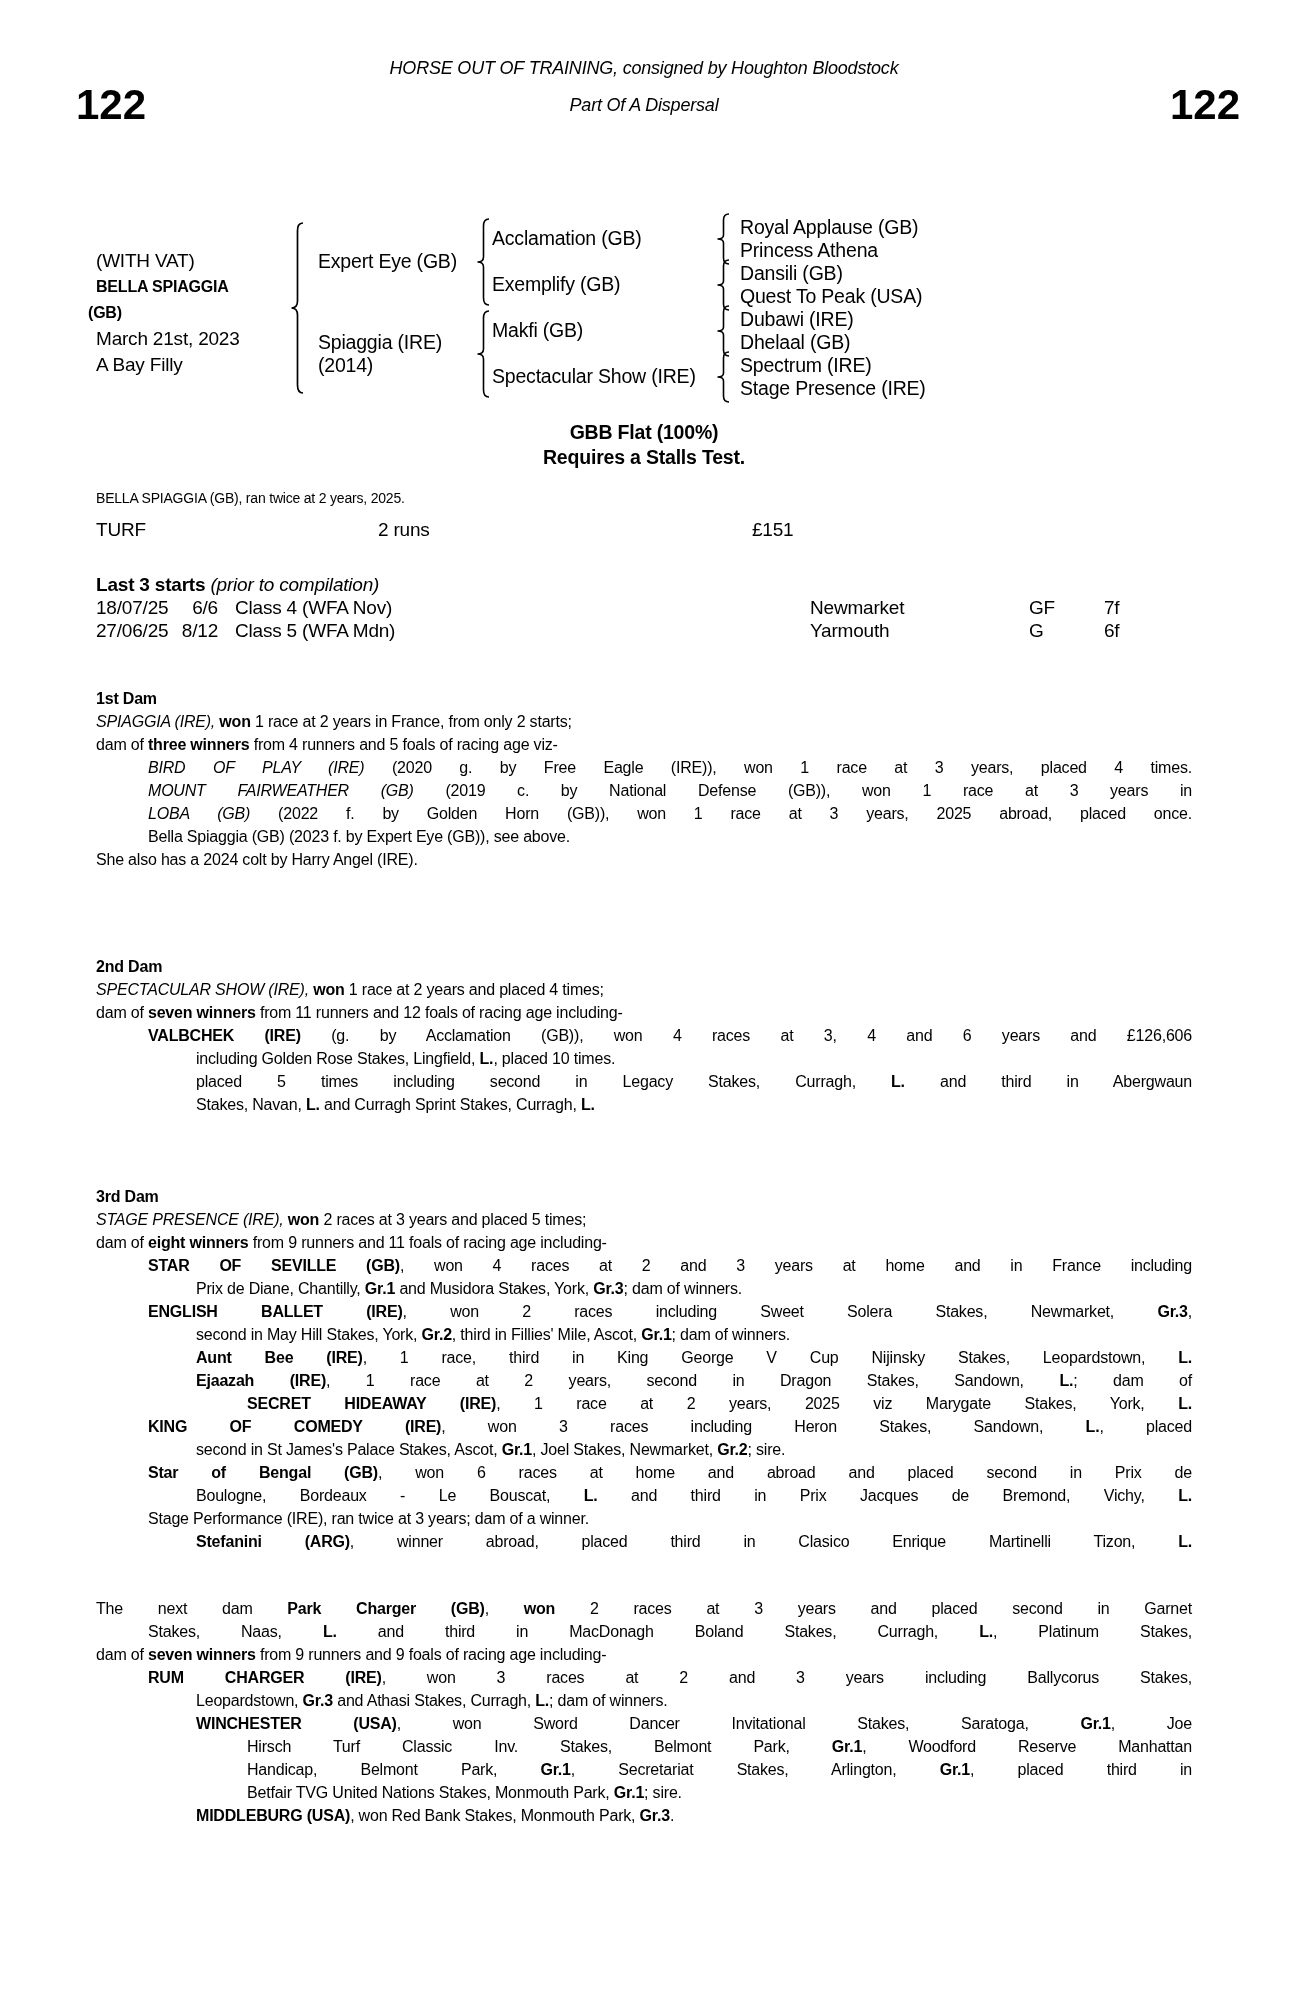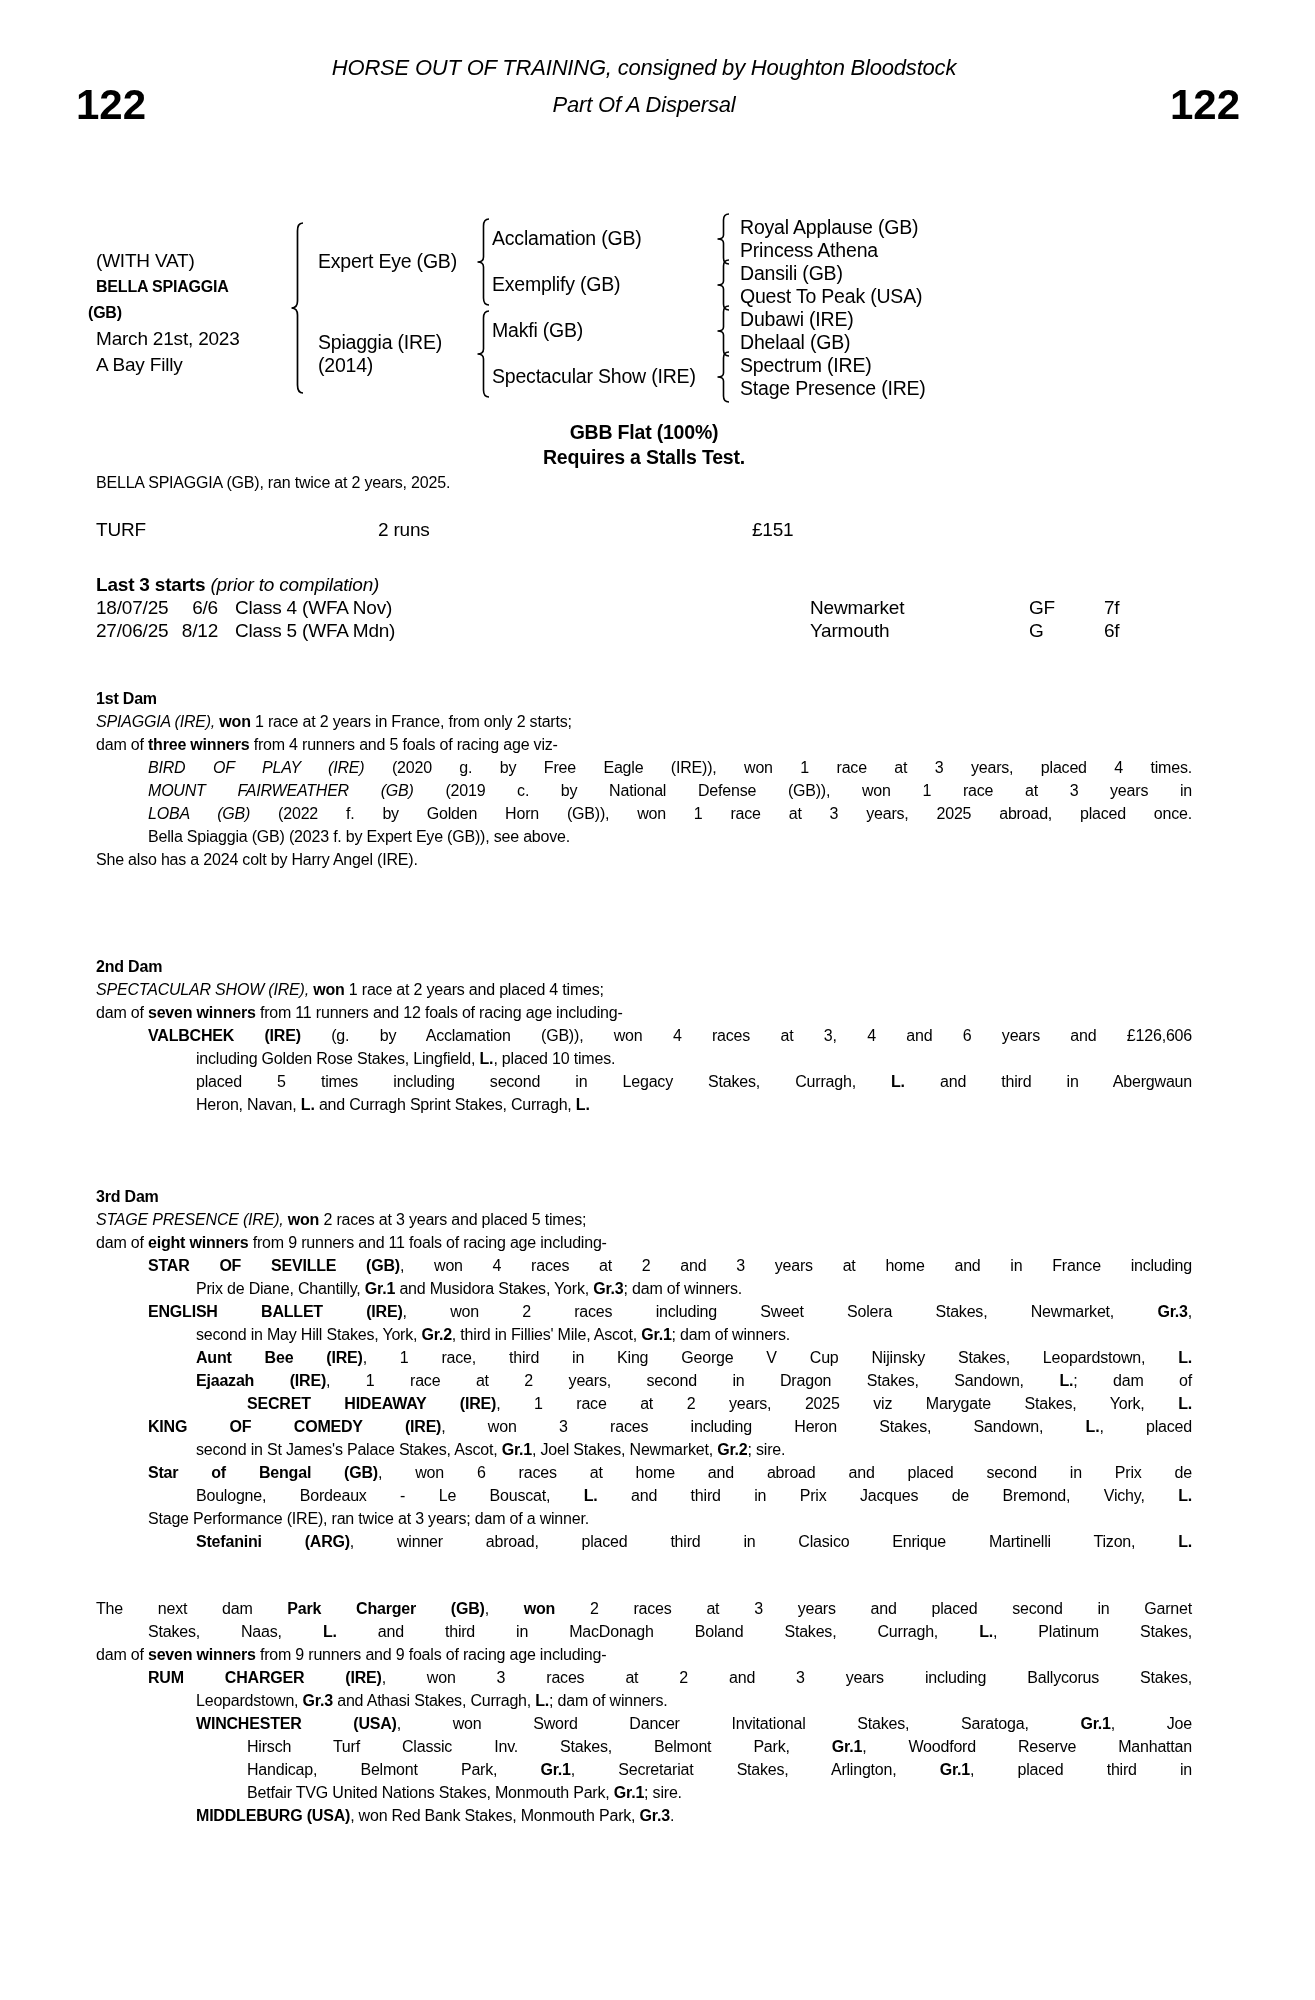"HORSE OUT OF TRAINING, consigned" .title-line { font-size: 22px -> 18px }
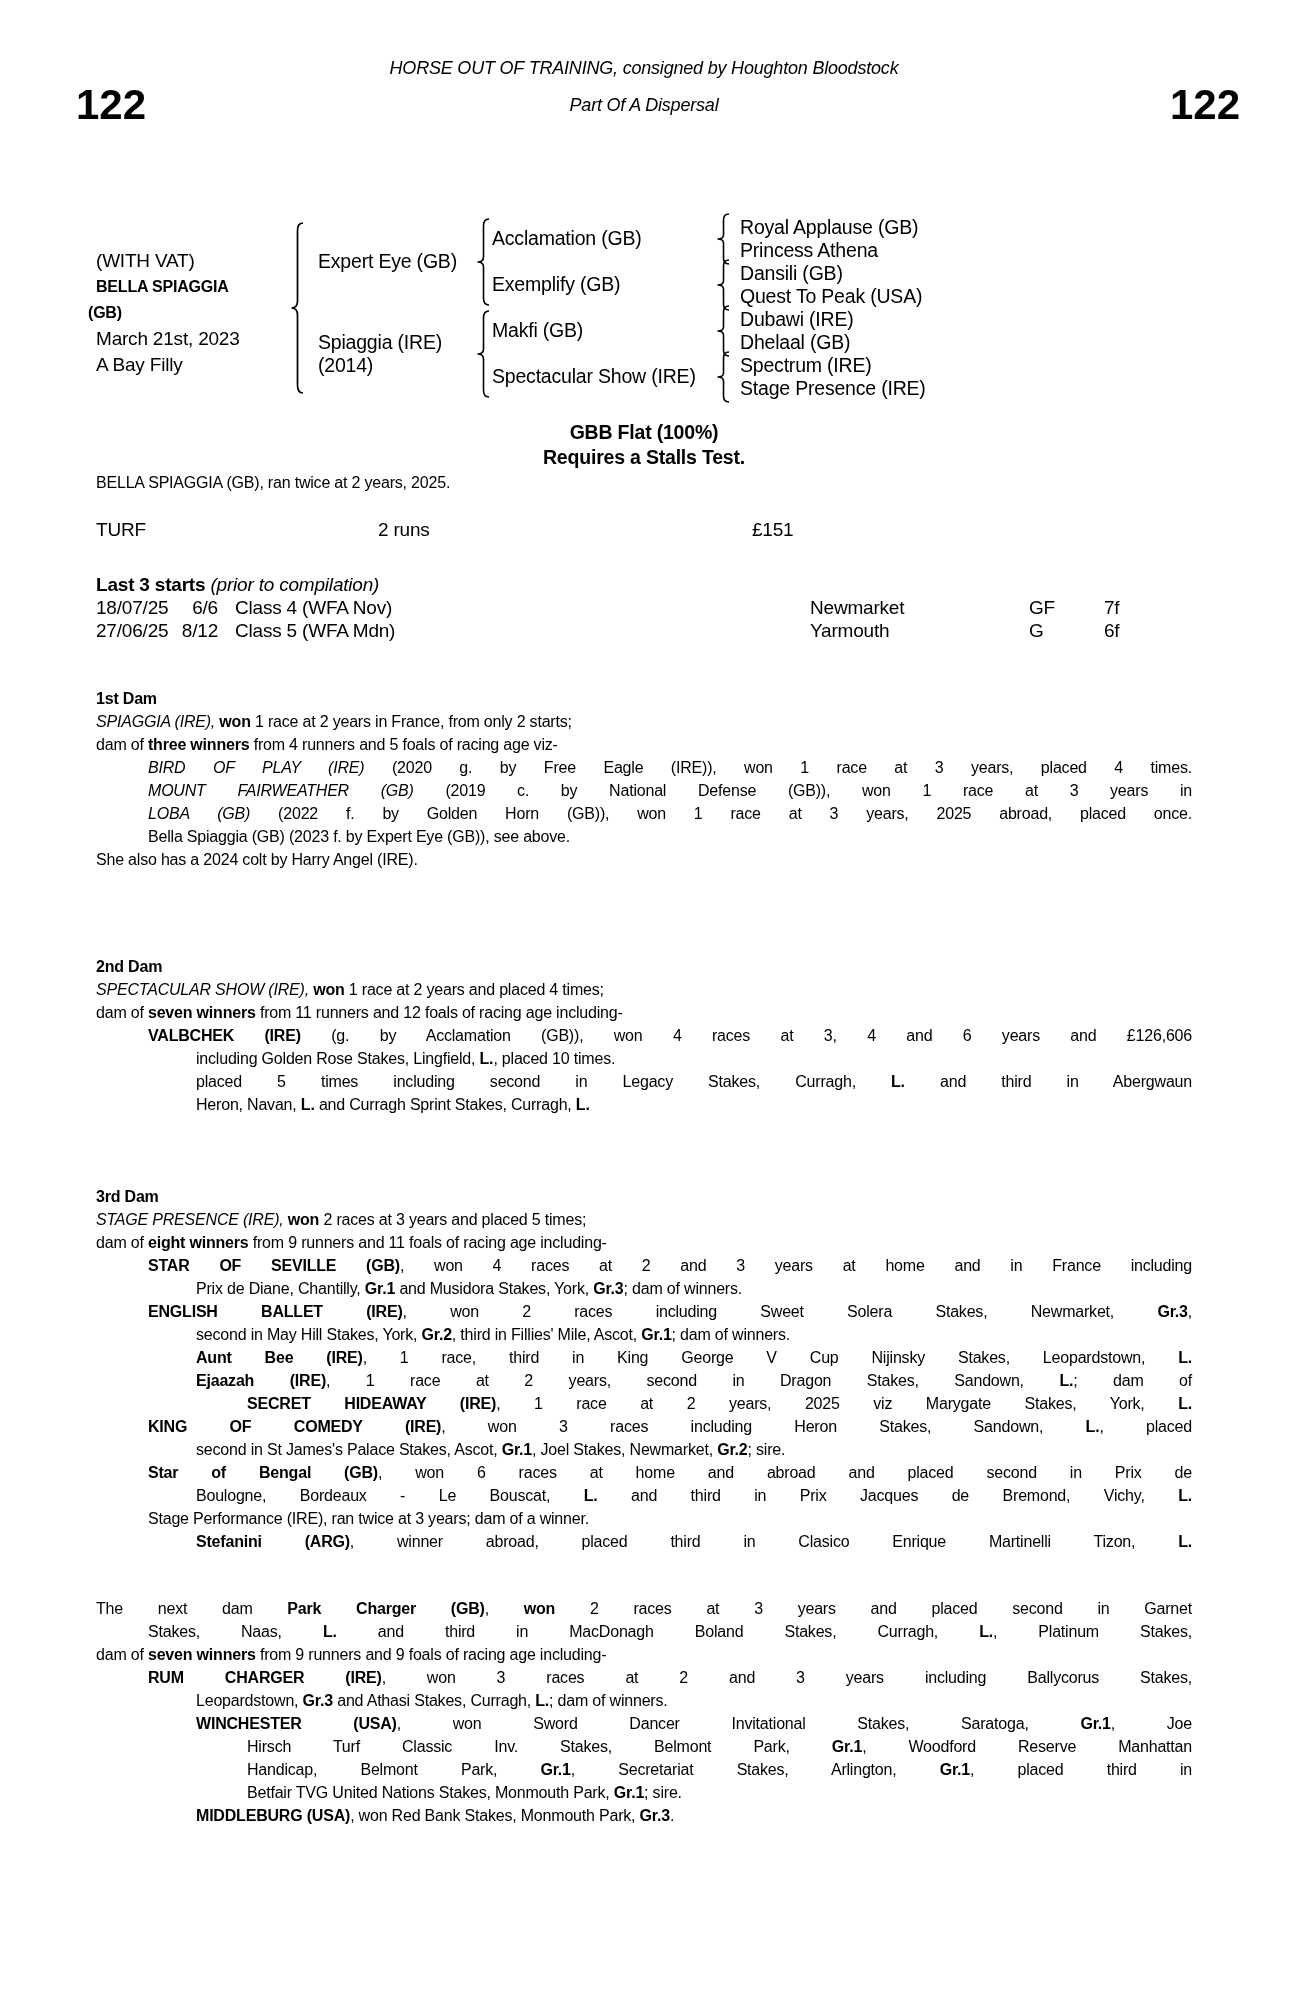"BELLA SPIAGGIA (GB), ran twice" .plain { font-size: 16px -> 14px; margin-top: none -> 16px }
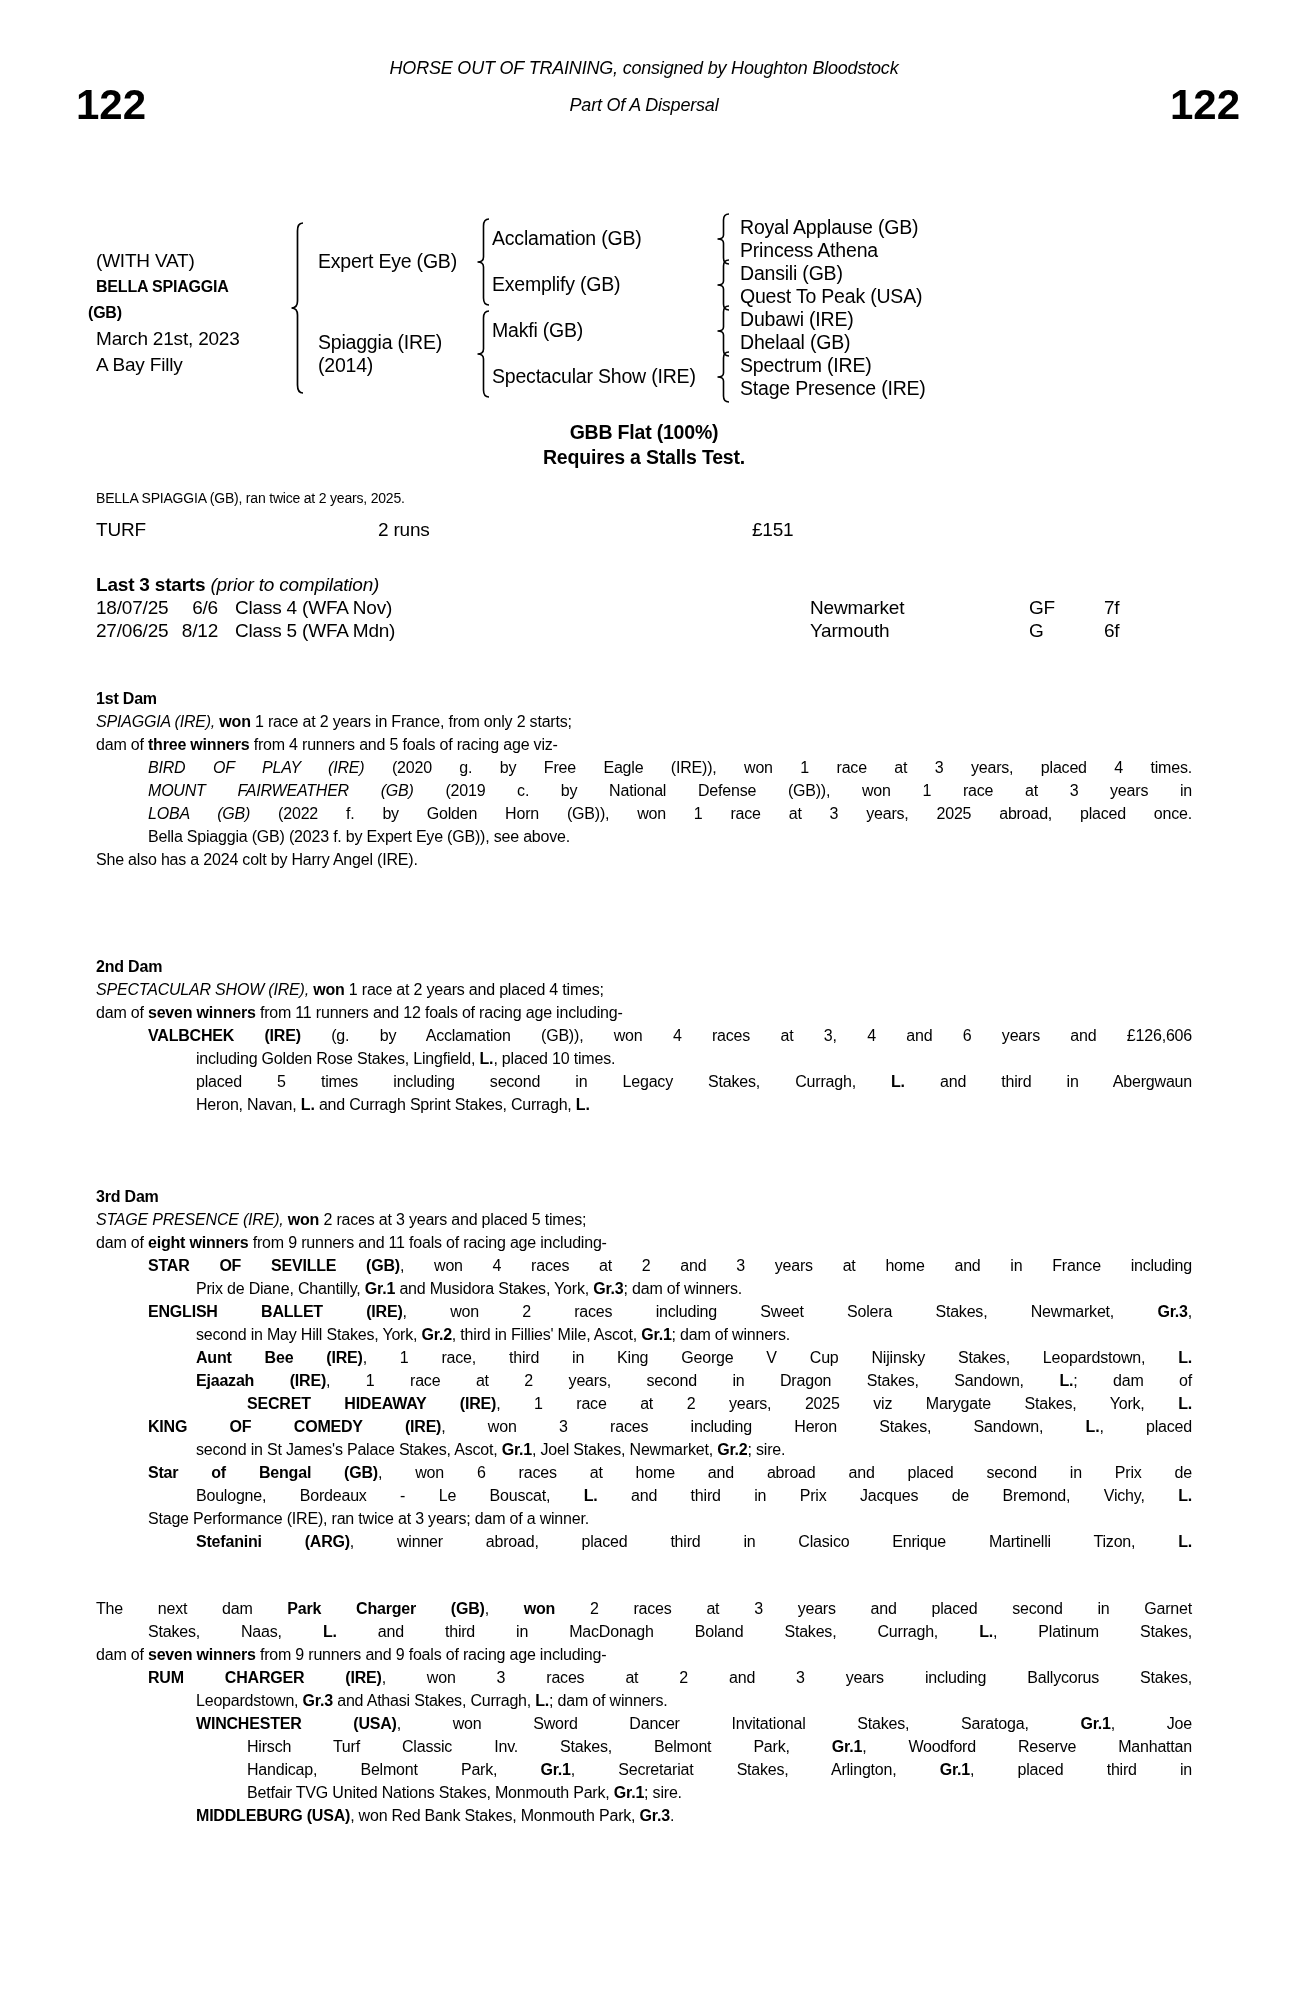"Heron, Navan," span { text: Heron -> Stakes }
